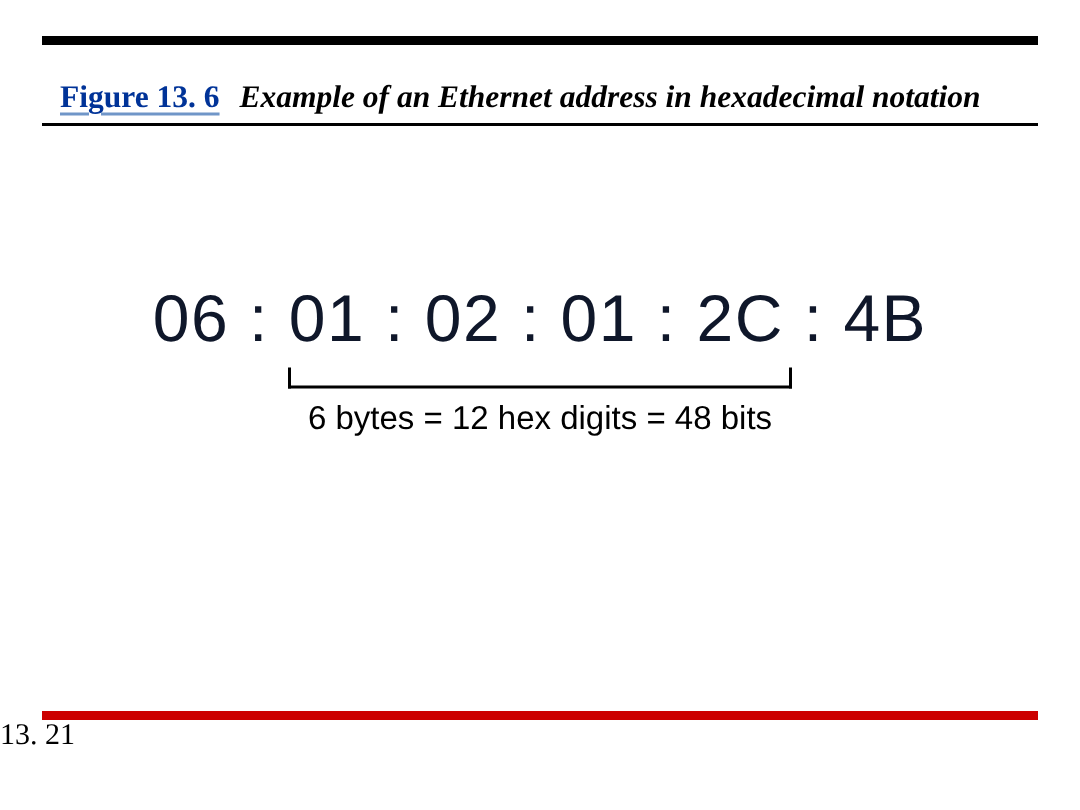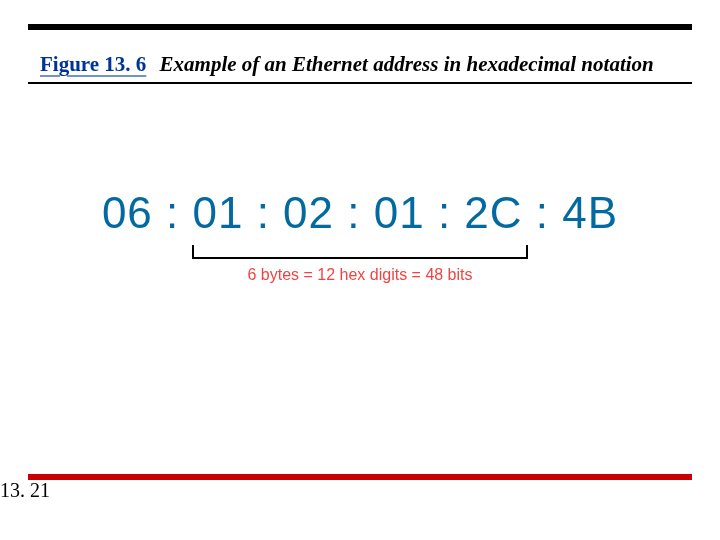"06 : 01 : 02" .mac { color: #0369a1 -> #0f172a }
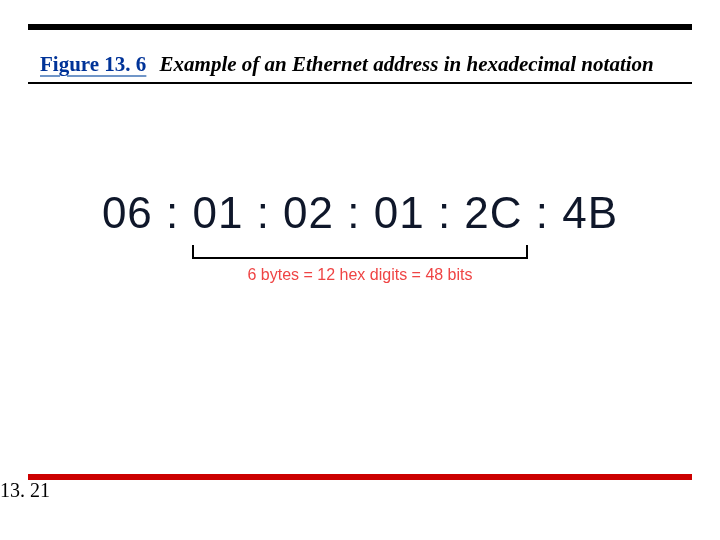"6 bytes = 12 hex" .subcaption { color: #ef4444 -> #000000; font-size: 16px -> 22px }
